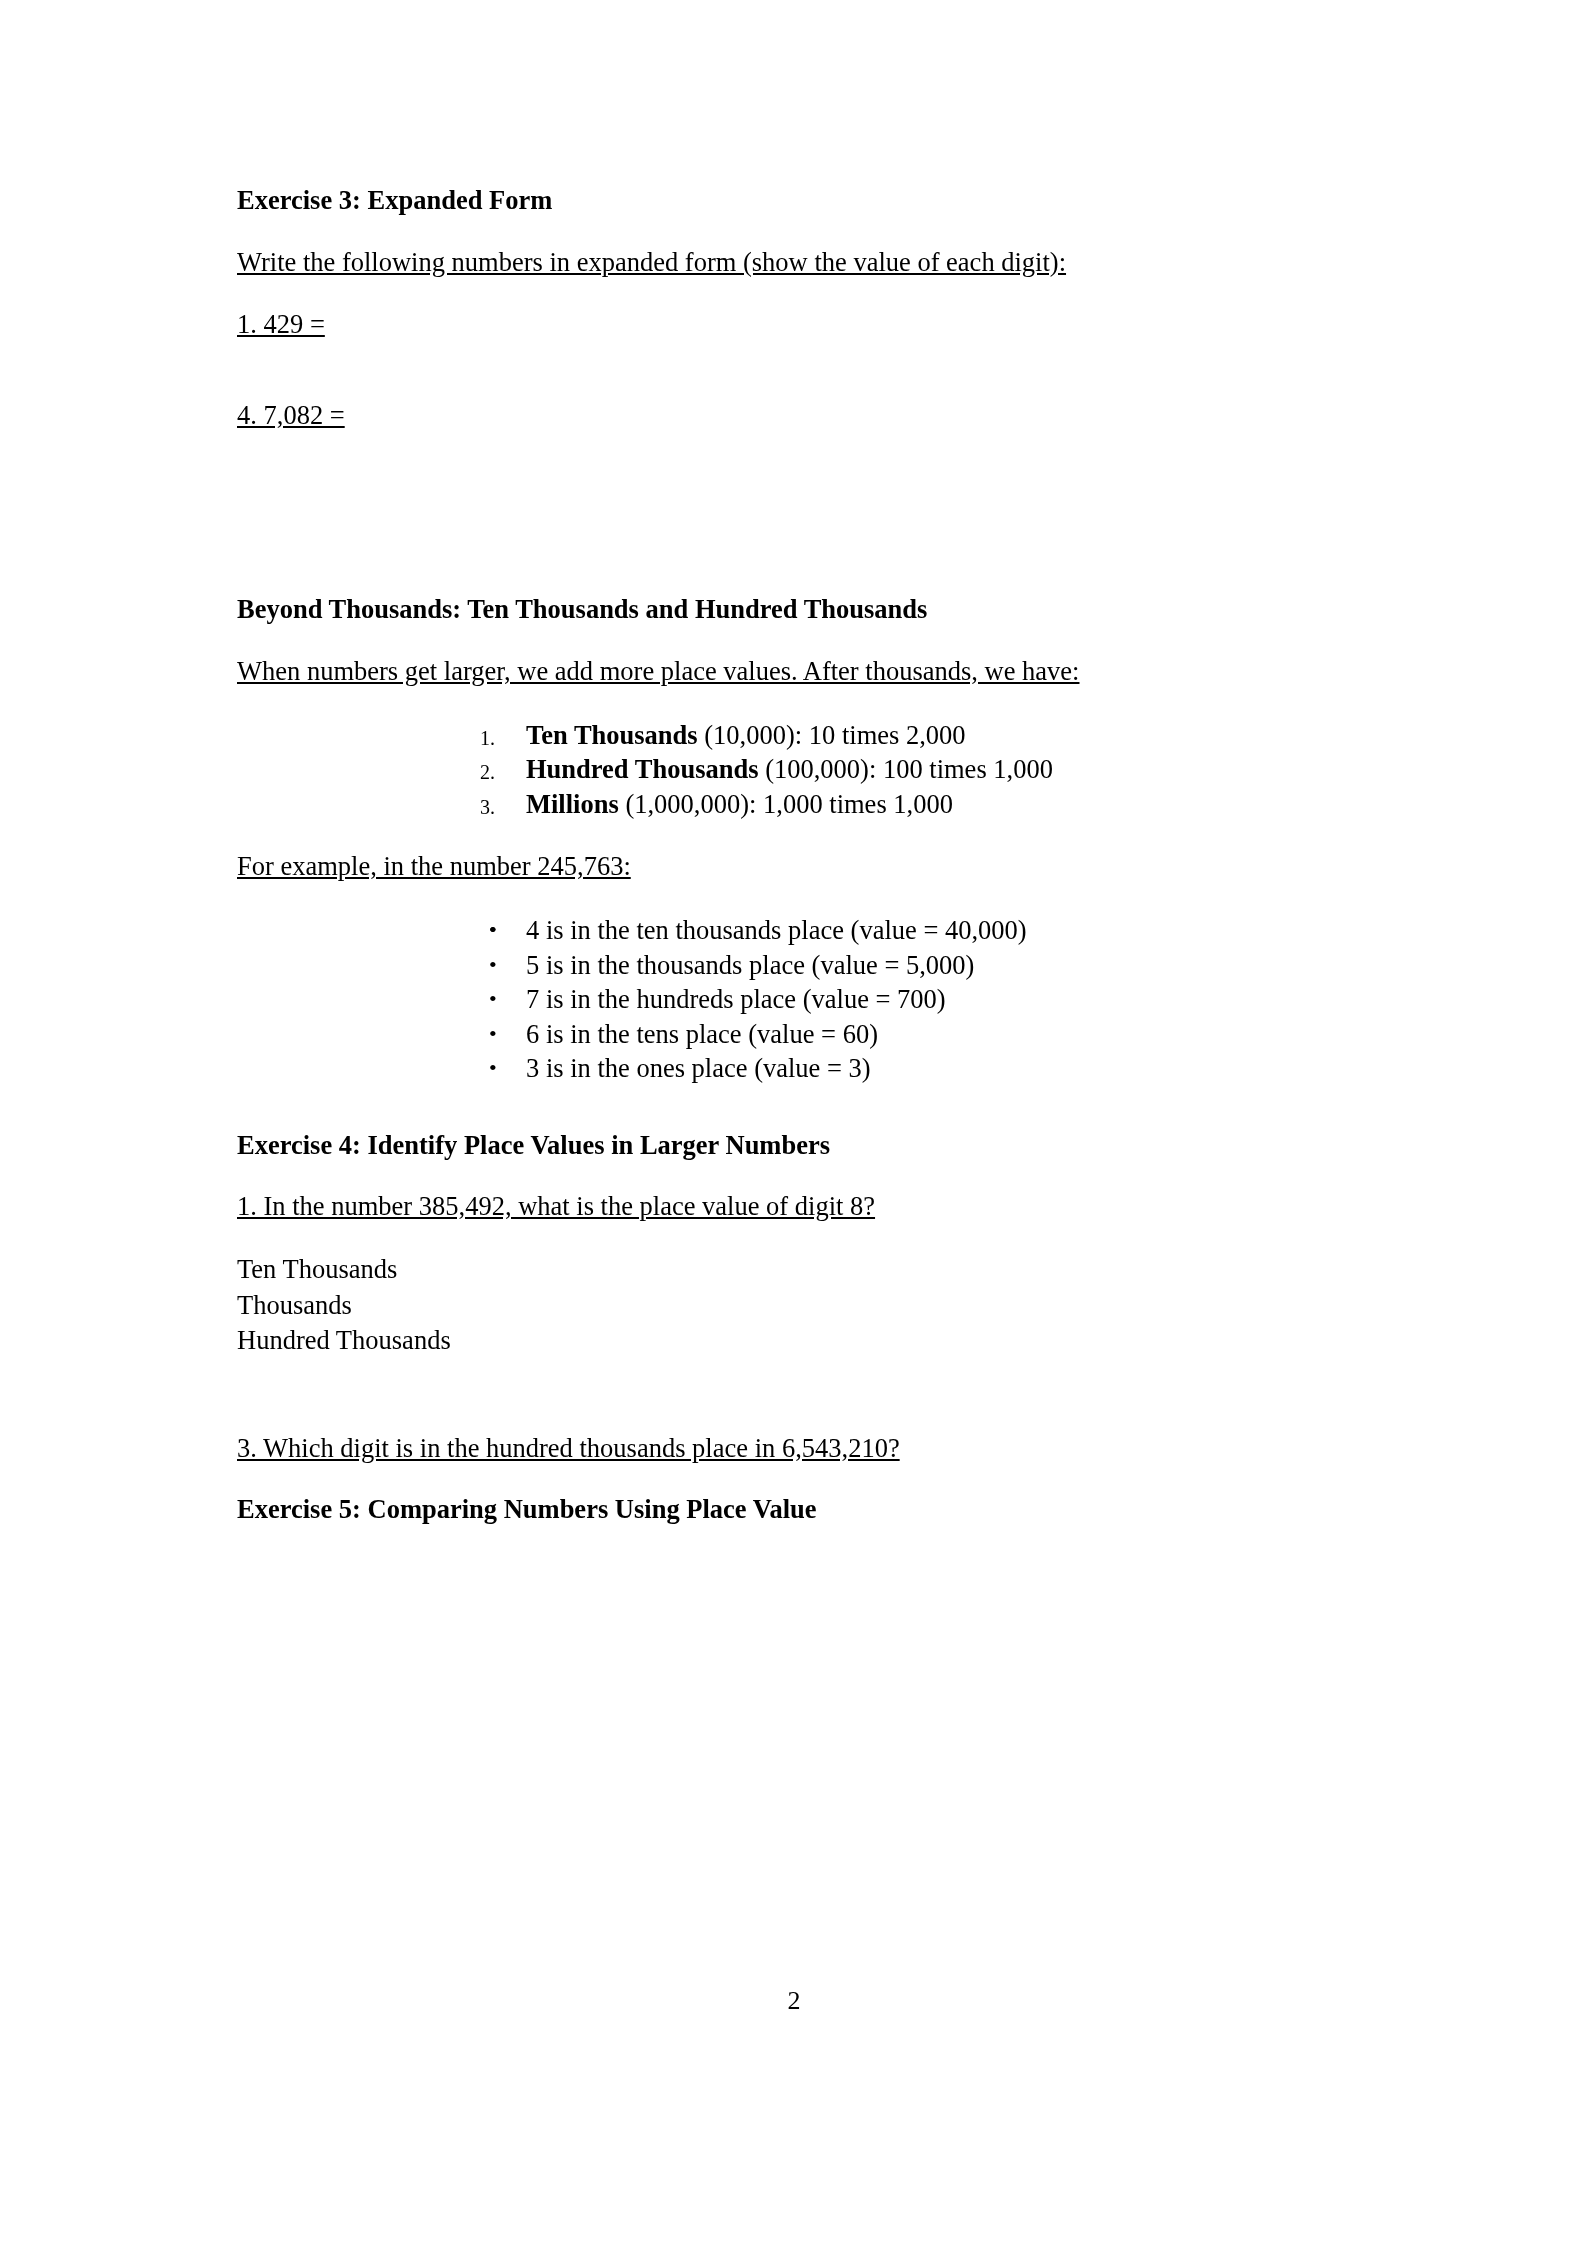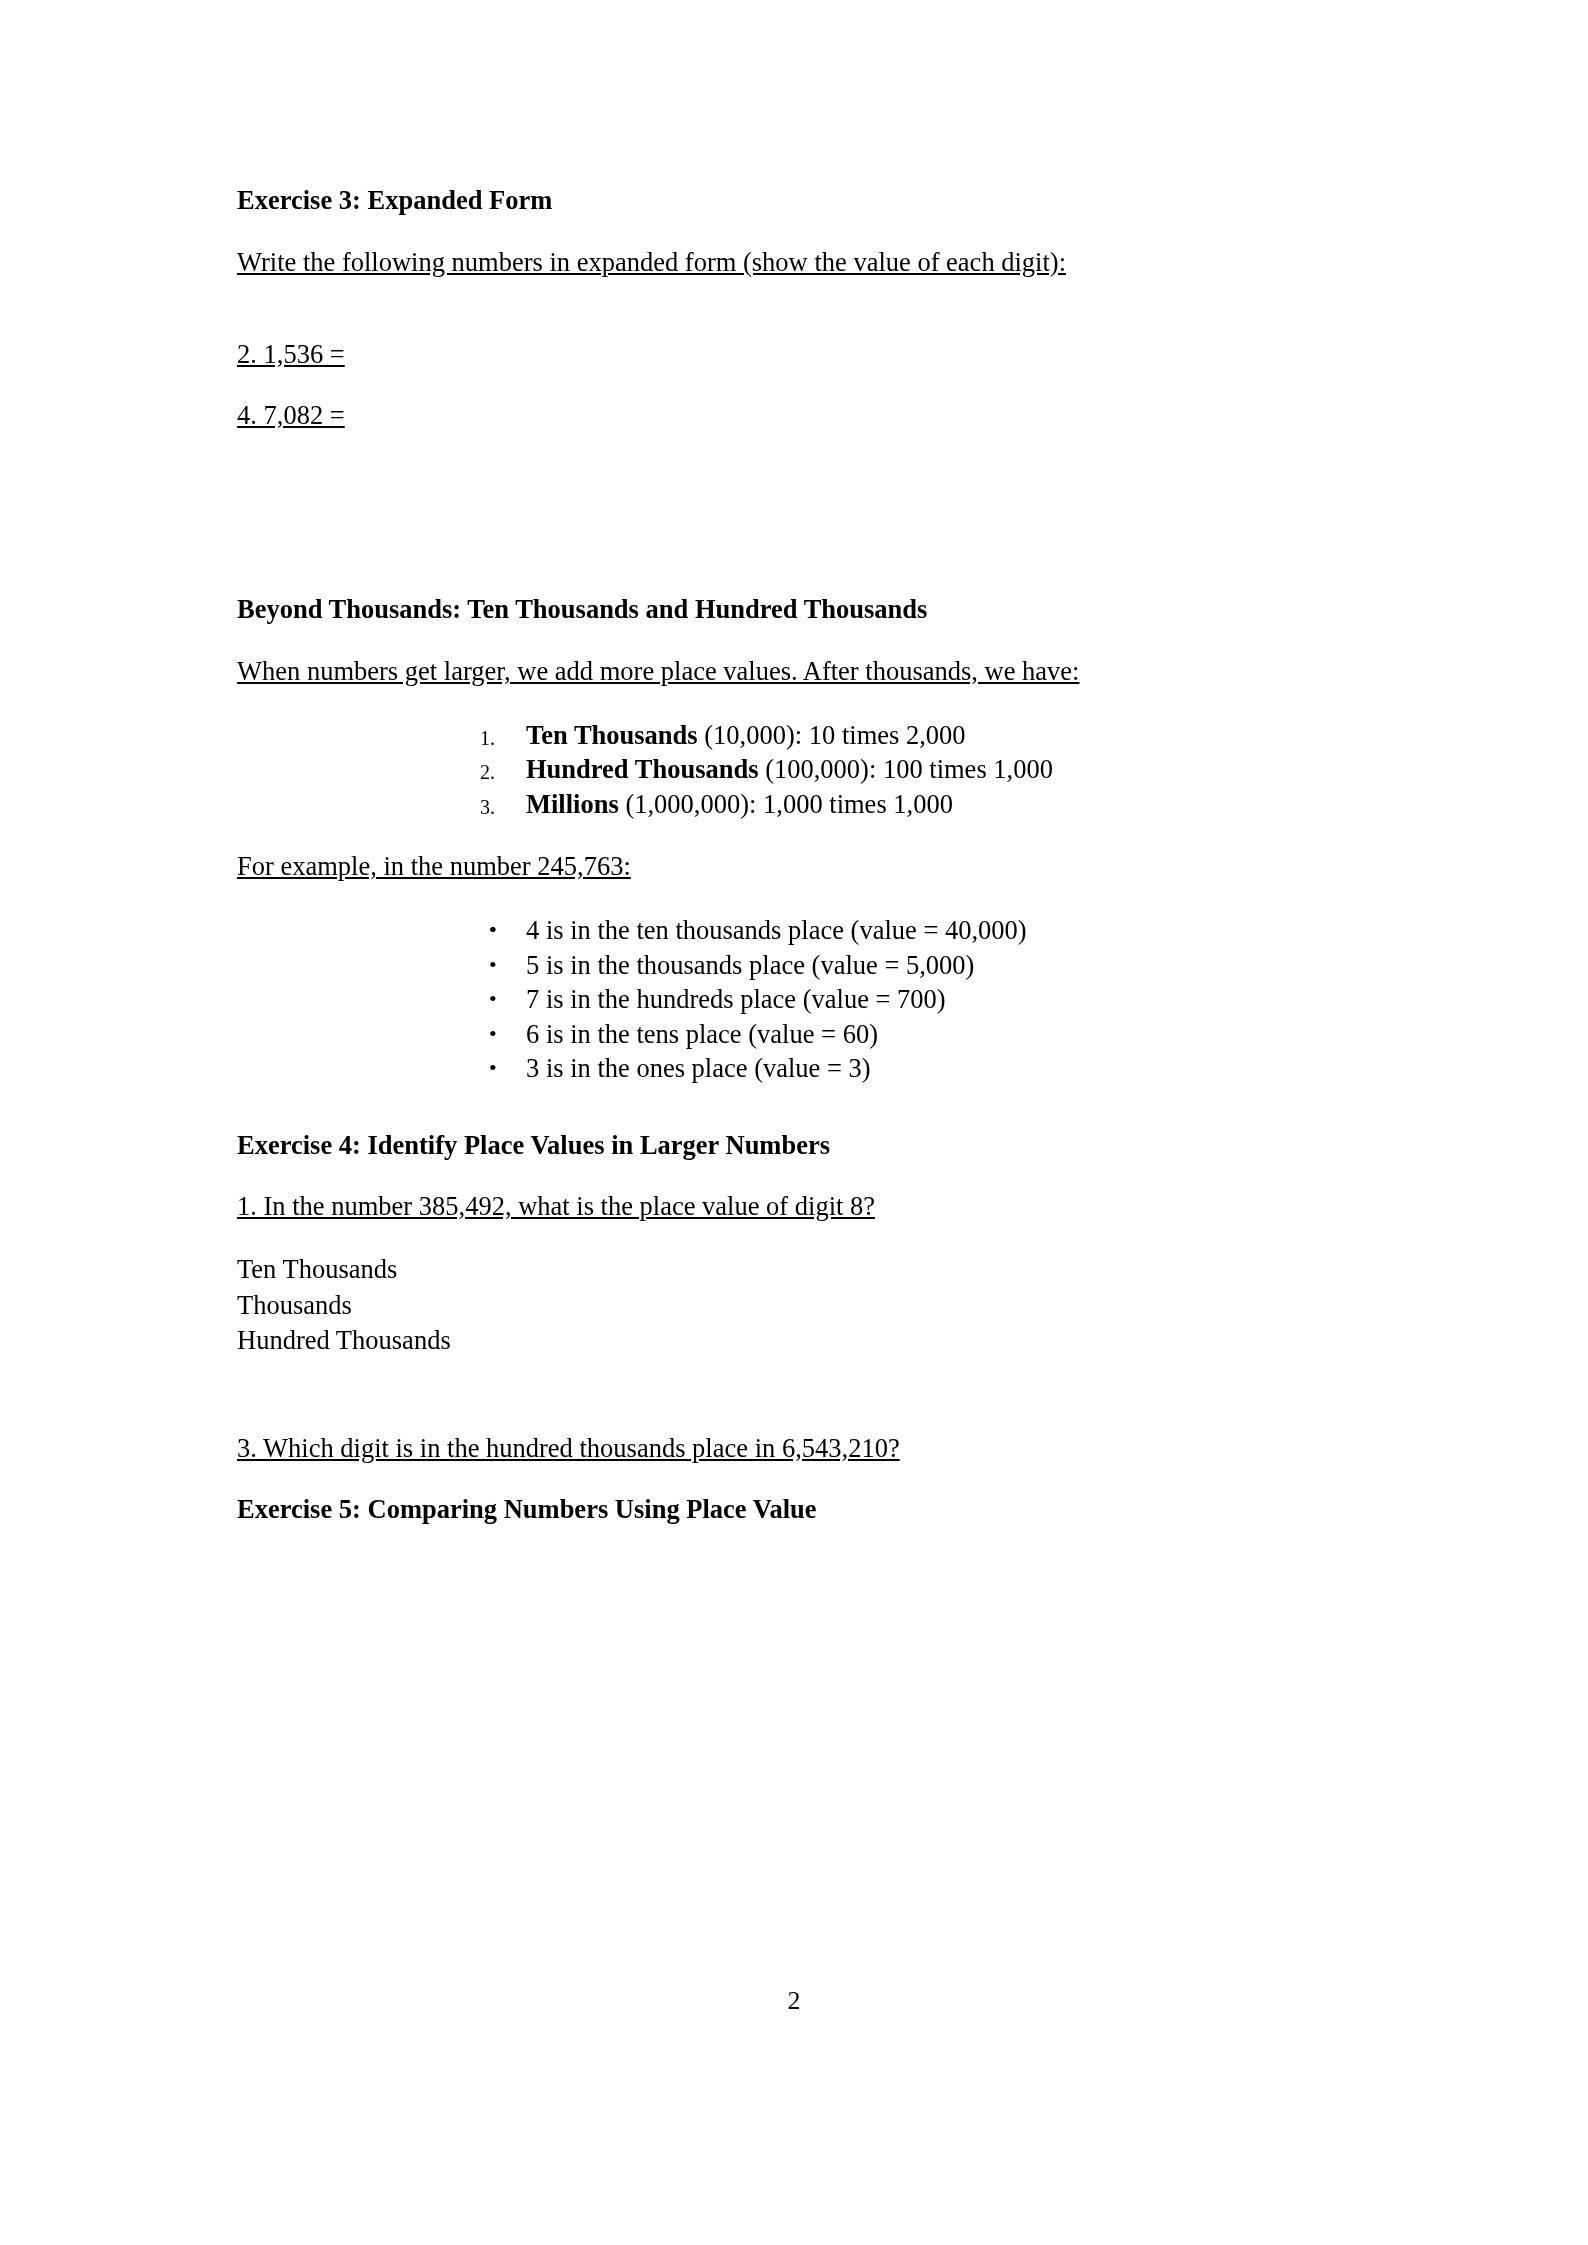"1. 429 =" p.para { html: none -> <p>1. 429 =</p> }
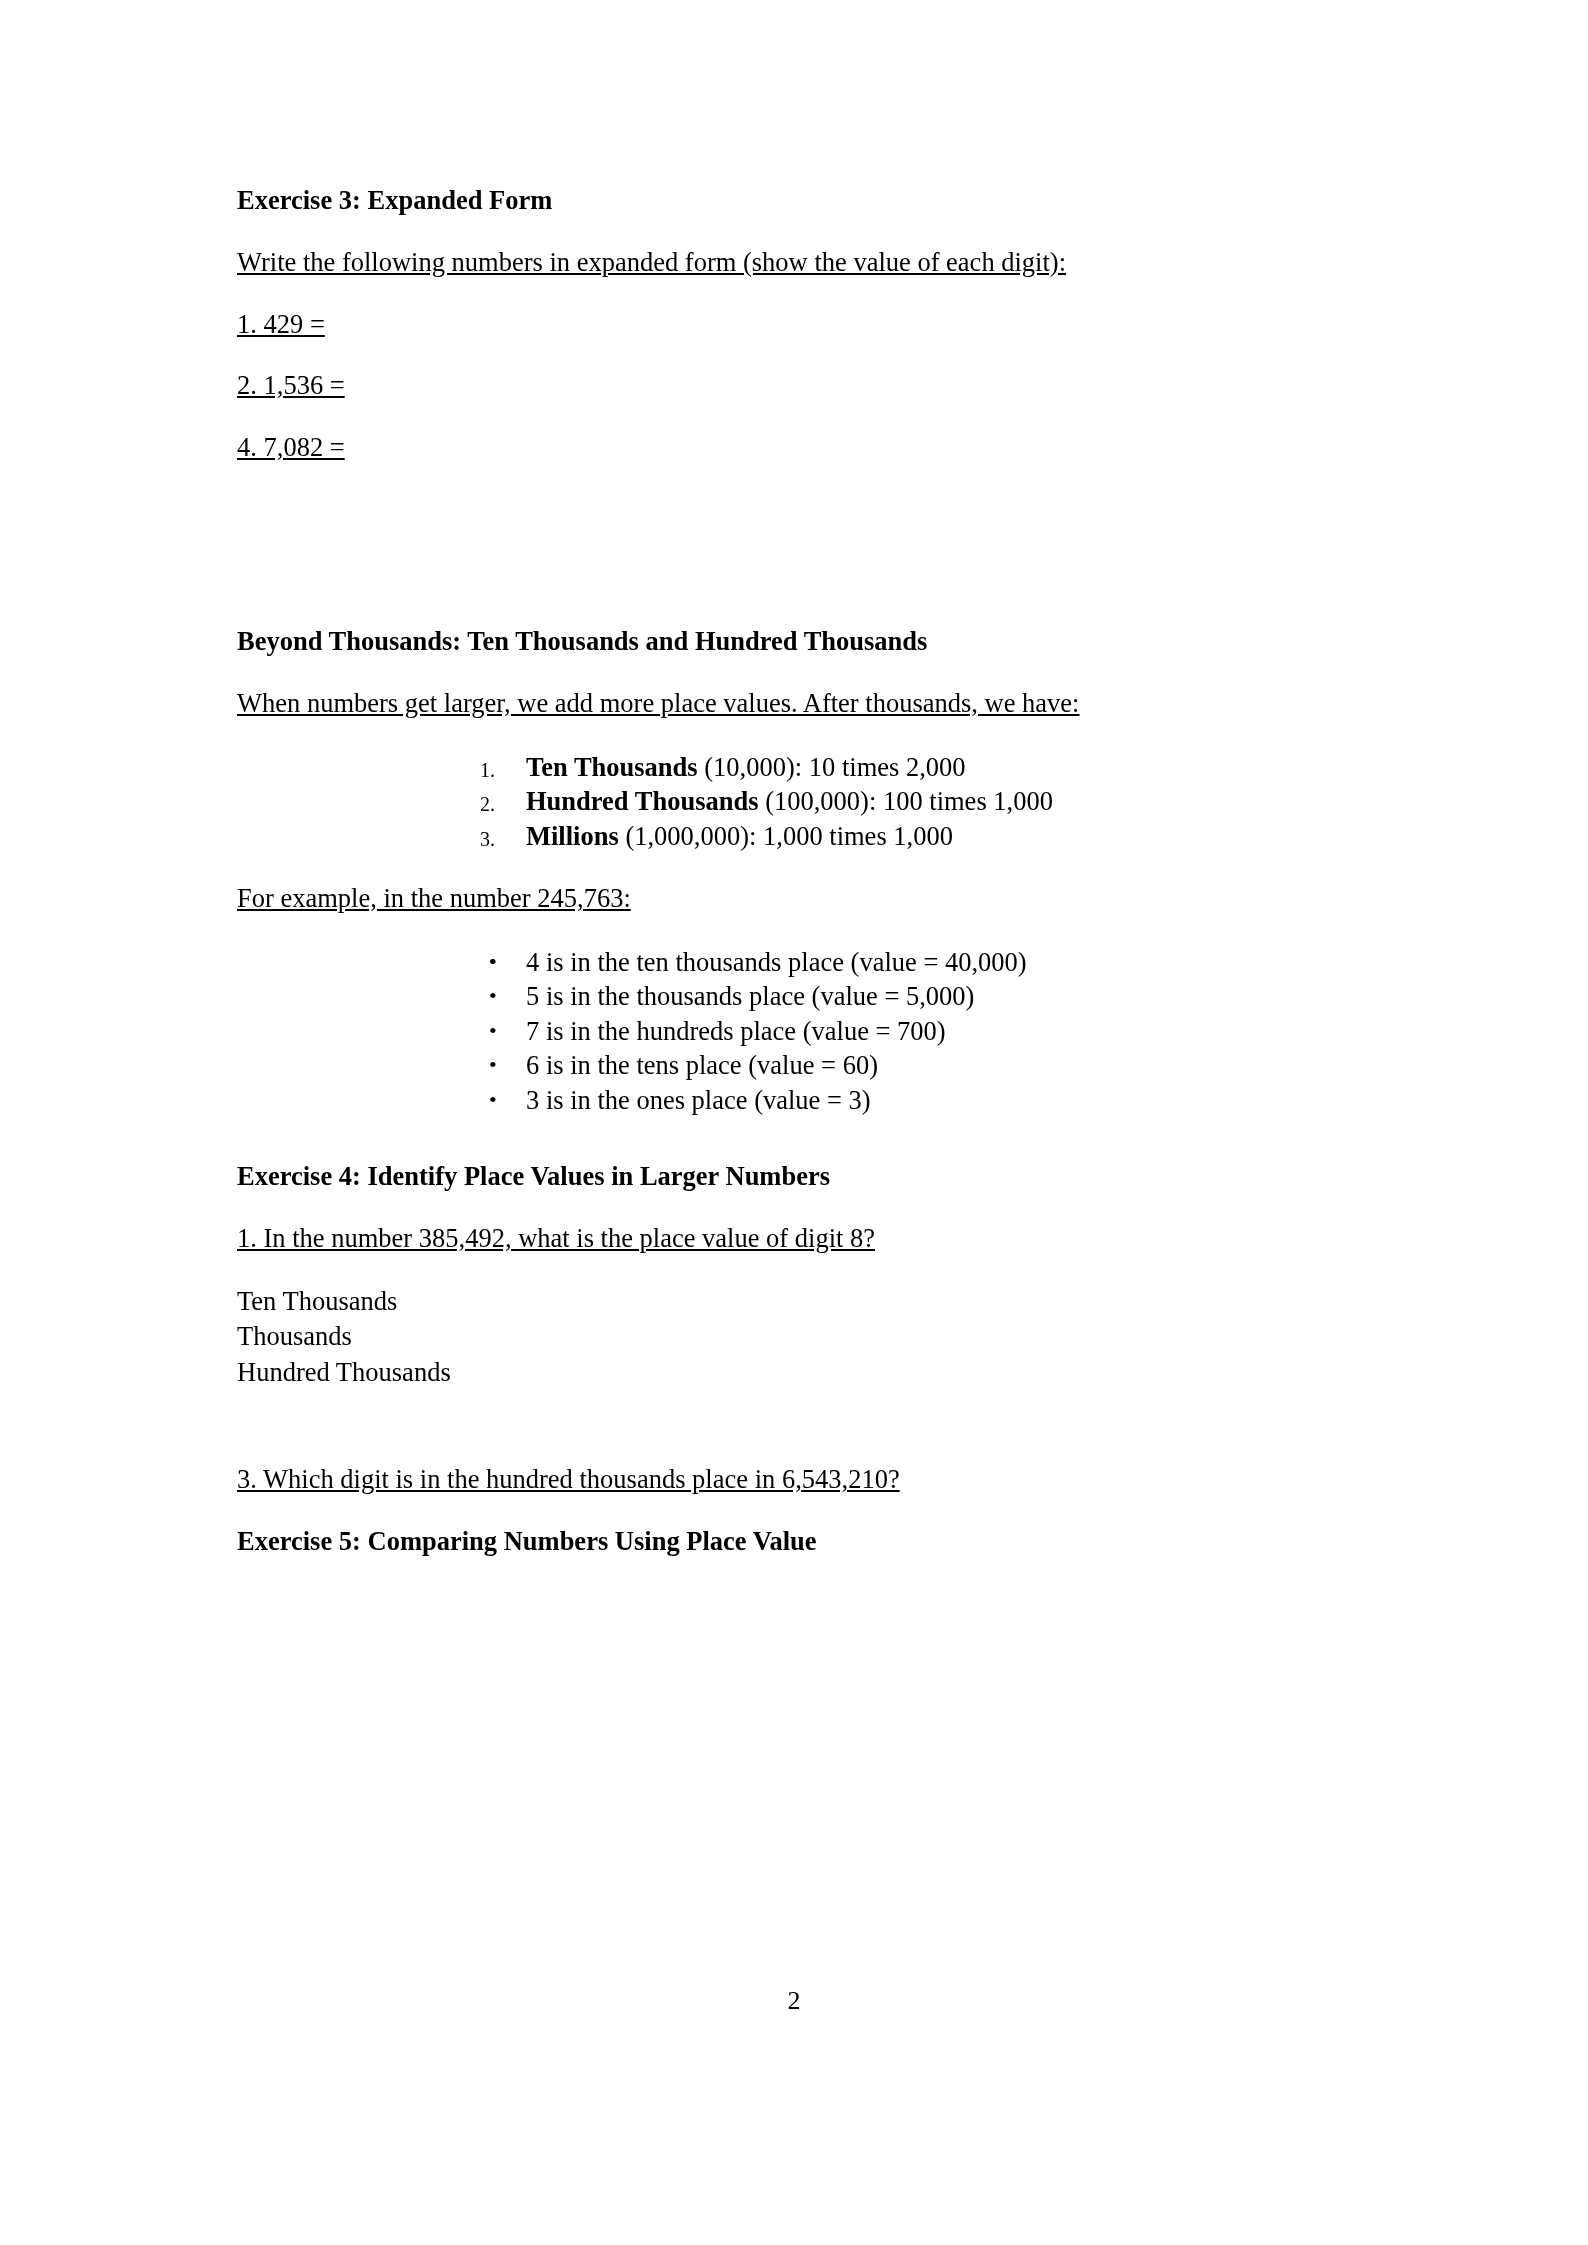"2. 1,536 =" p.para { html: <p>2. 1,536 =</p> -> none }
